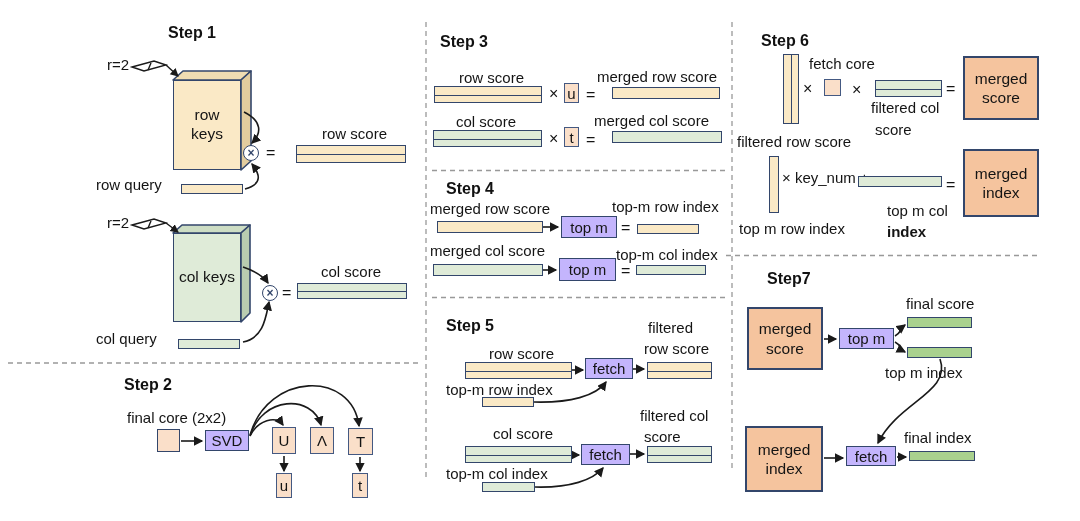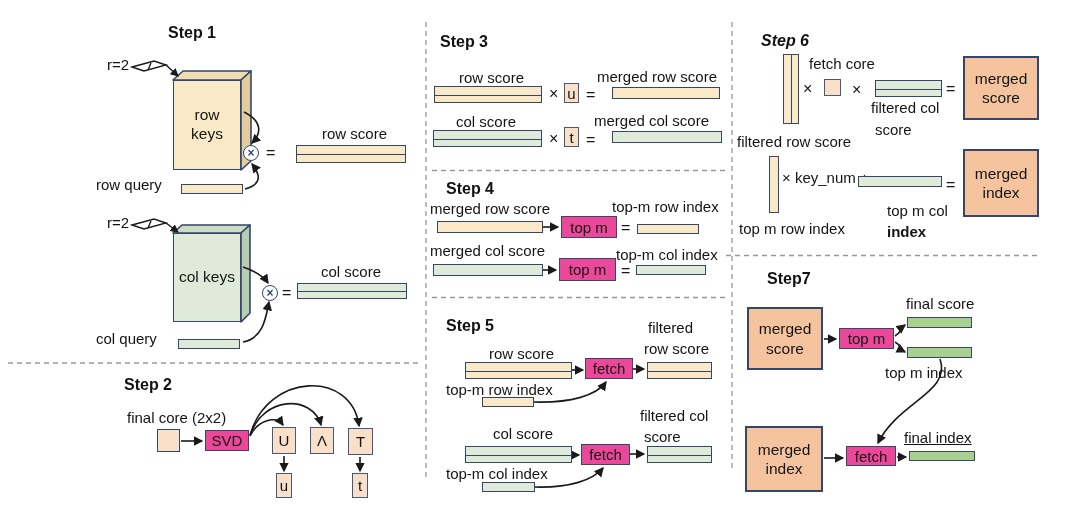"Step 6" div.title { font-style: italic -> none }
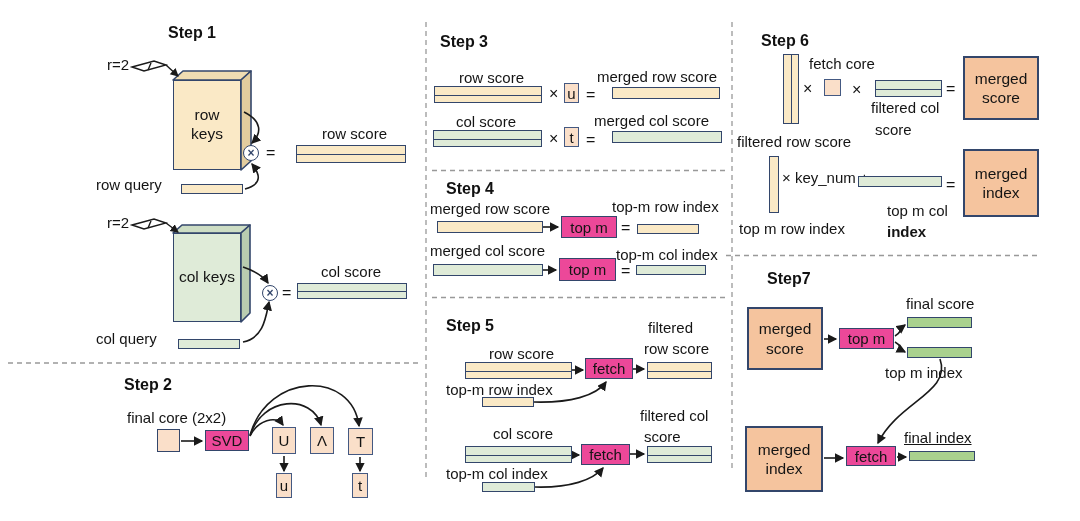"top m" .opbox { background: #ec4899 -> #c4b5fd }
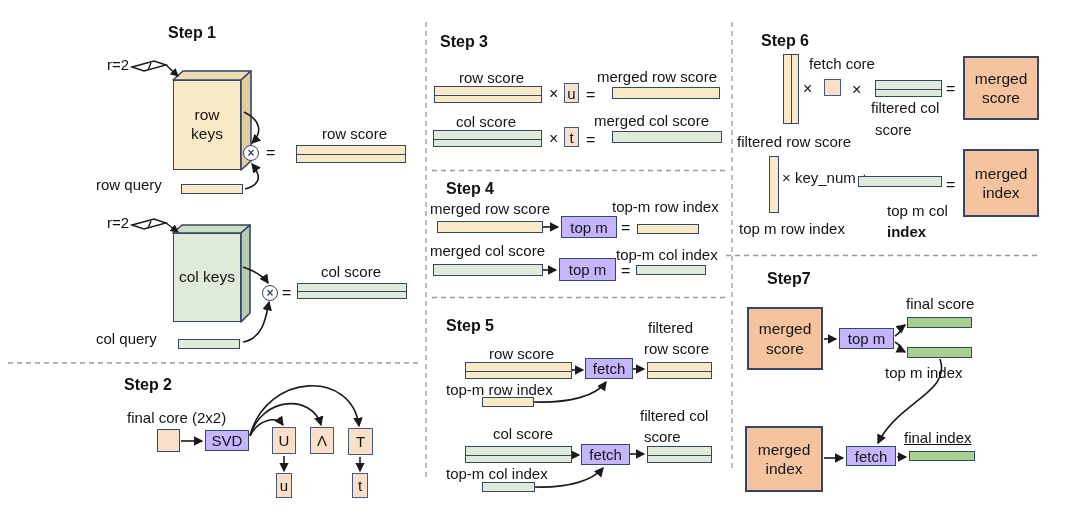"final index" div.lbl { text-decoration: underline -> none }
